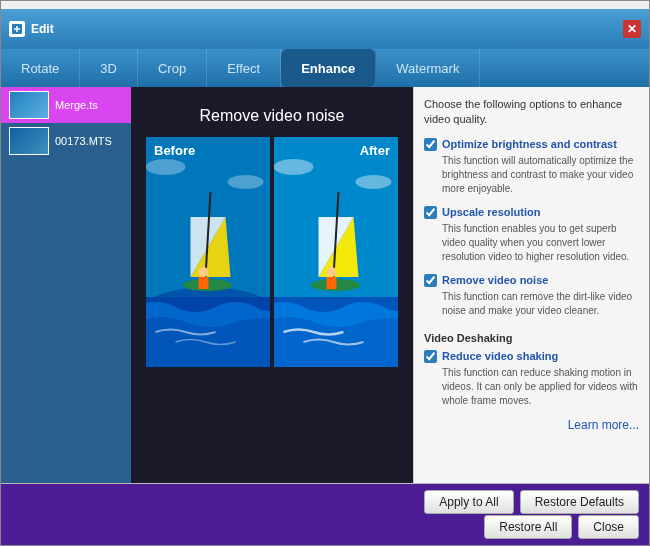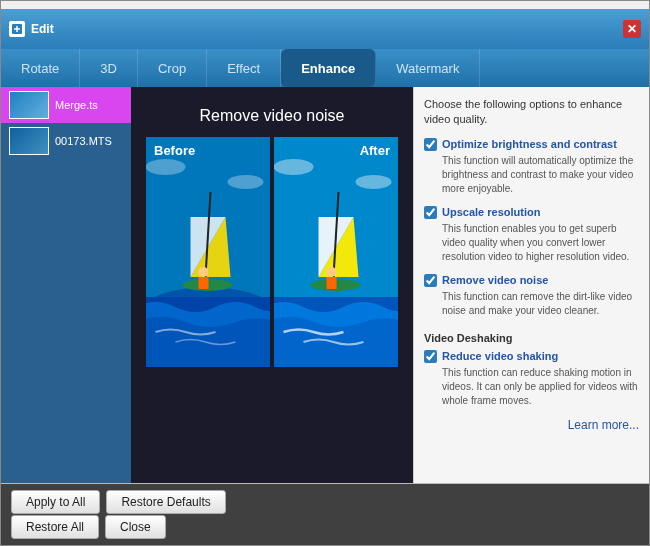"Apply to All" .bottom-bar { align-items: none -> flex-end; background: #404040 -> #4c1d95 }
